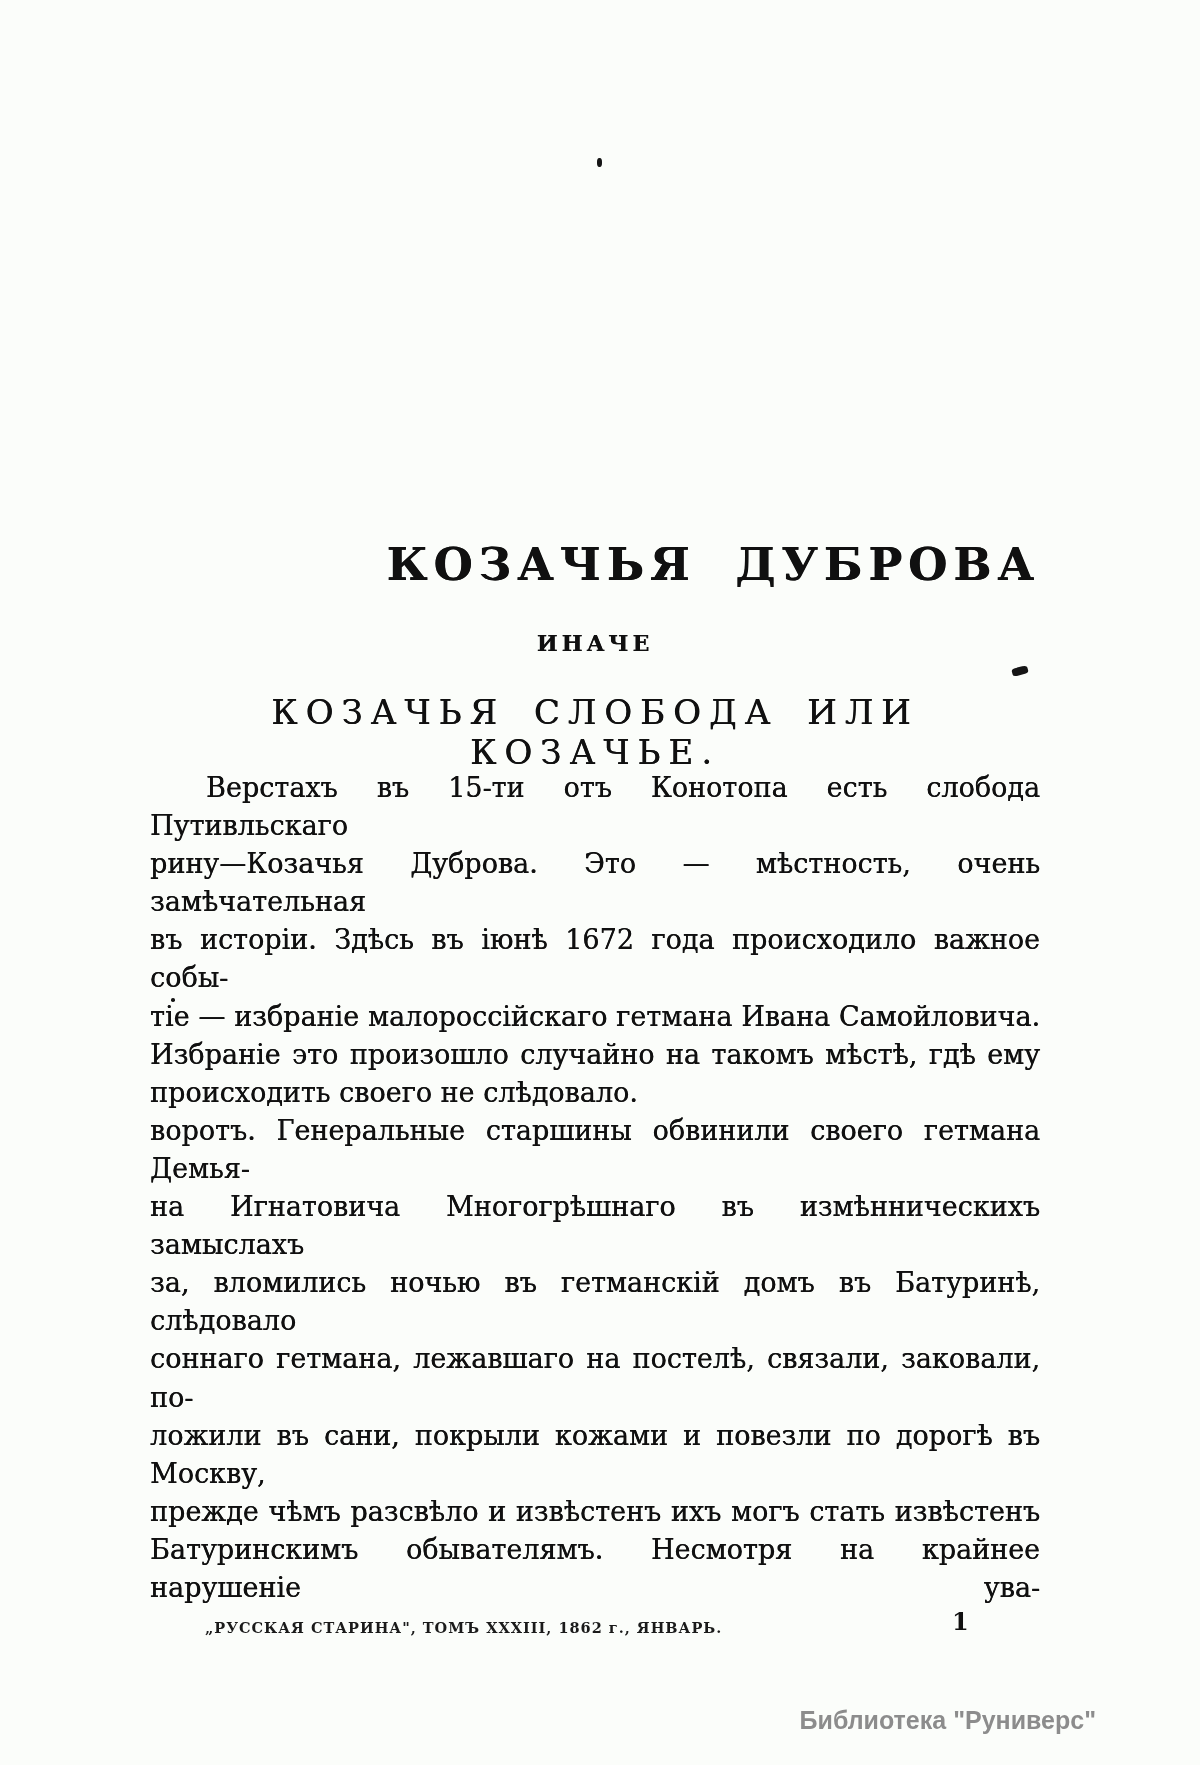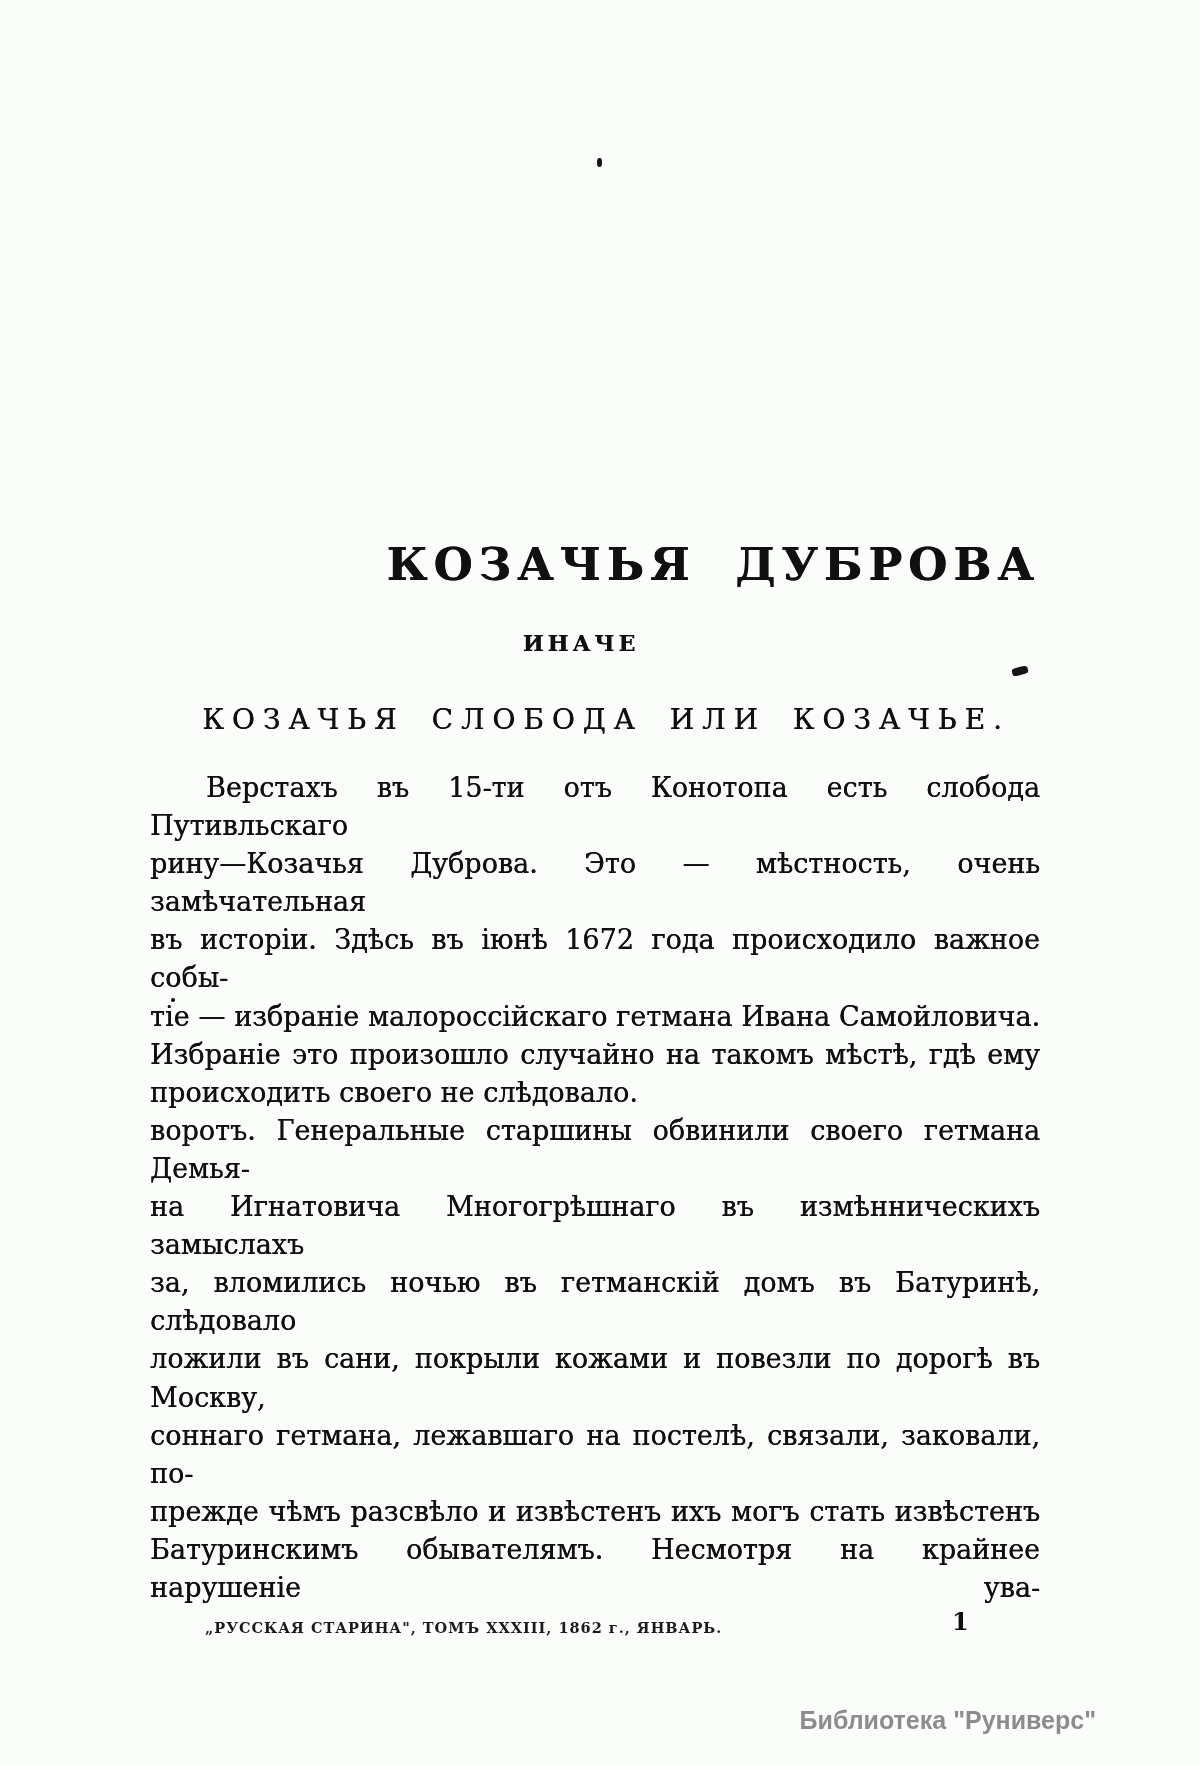"ИНАЧЕ" .subtitle-small { left: 136px -> 150px }
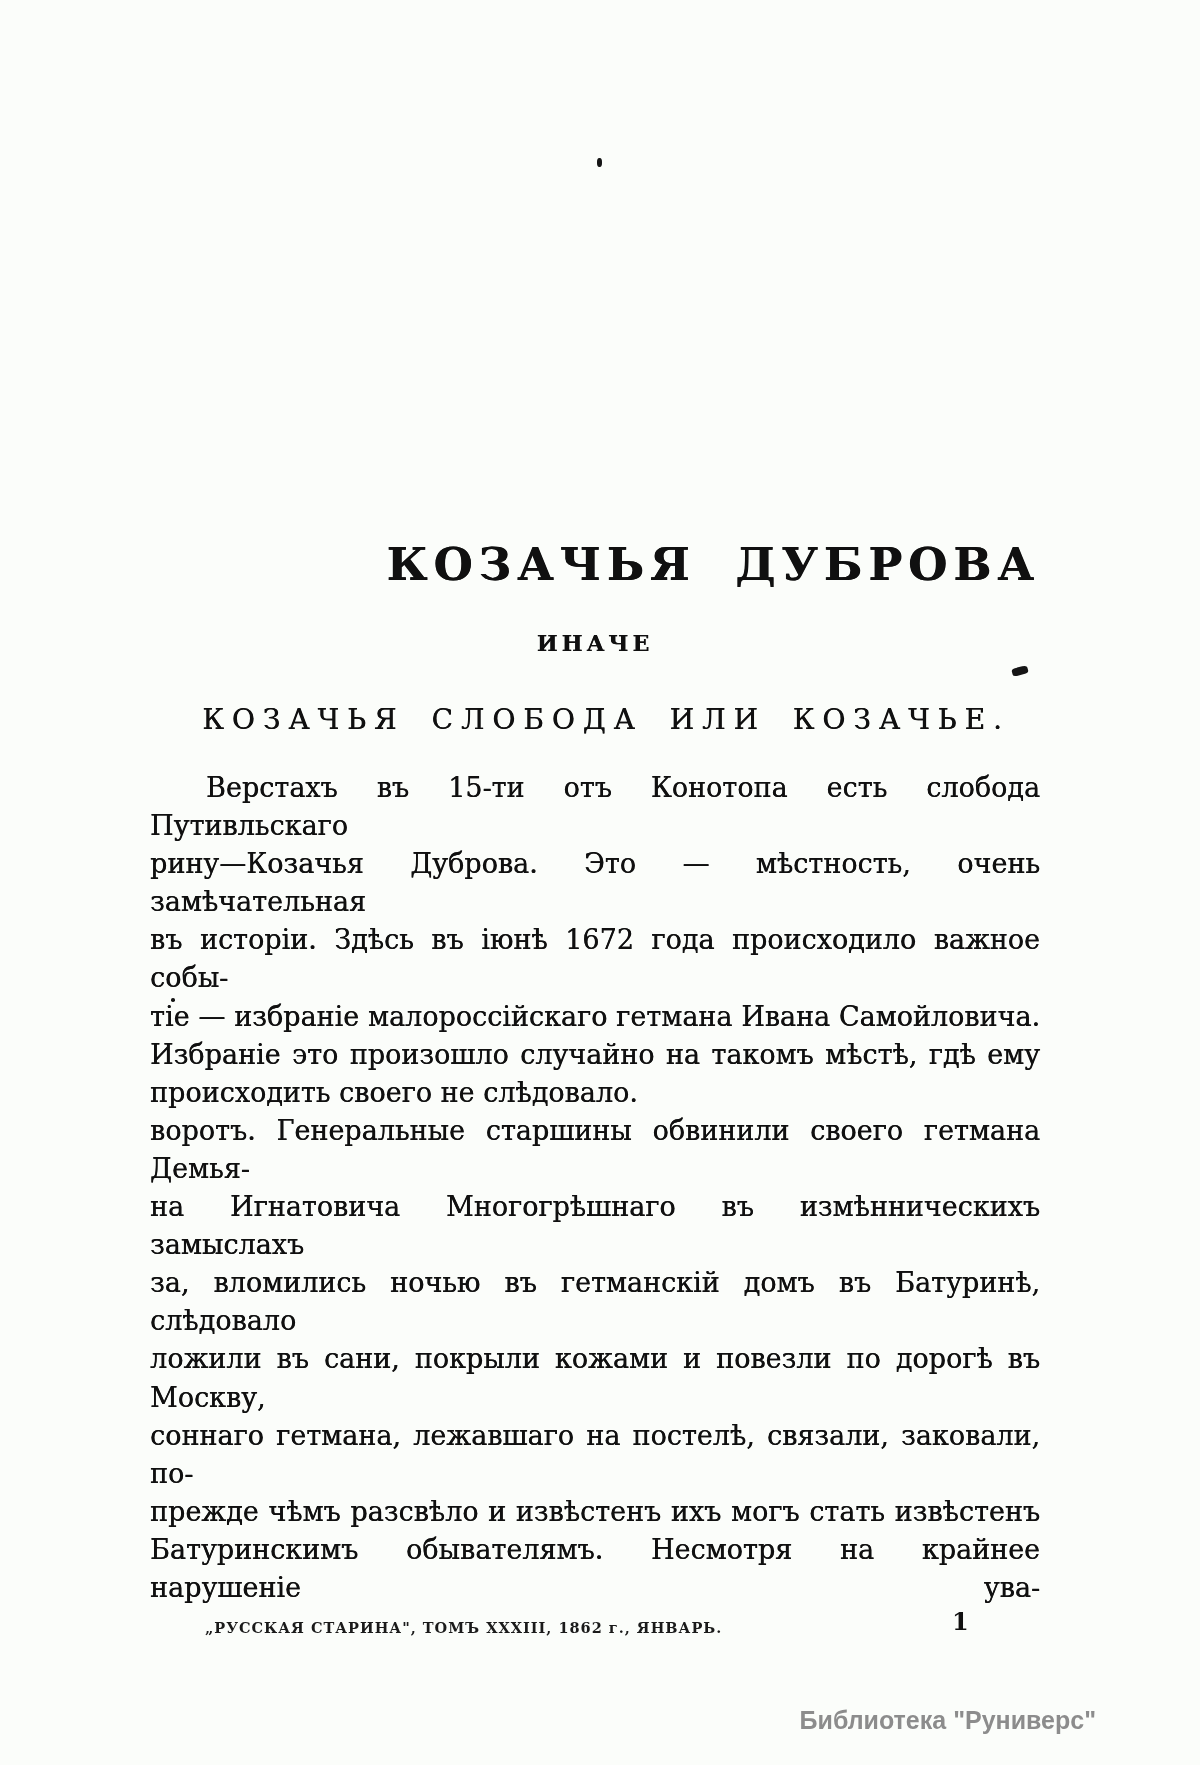"КОЗАЧЬЯ СЛОБОДА ИЛИ КОЗАЧЬЕ." .chapter-subtitle { font-size: 28px -> 34px; margin: 11px -> 0 }
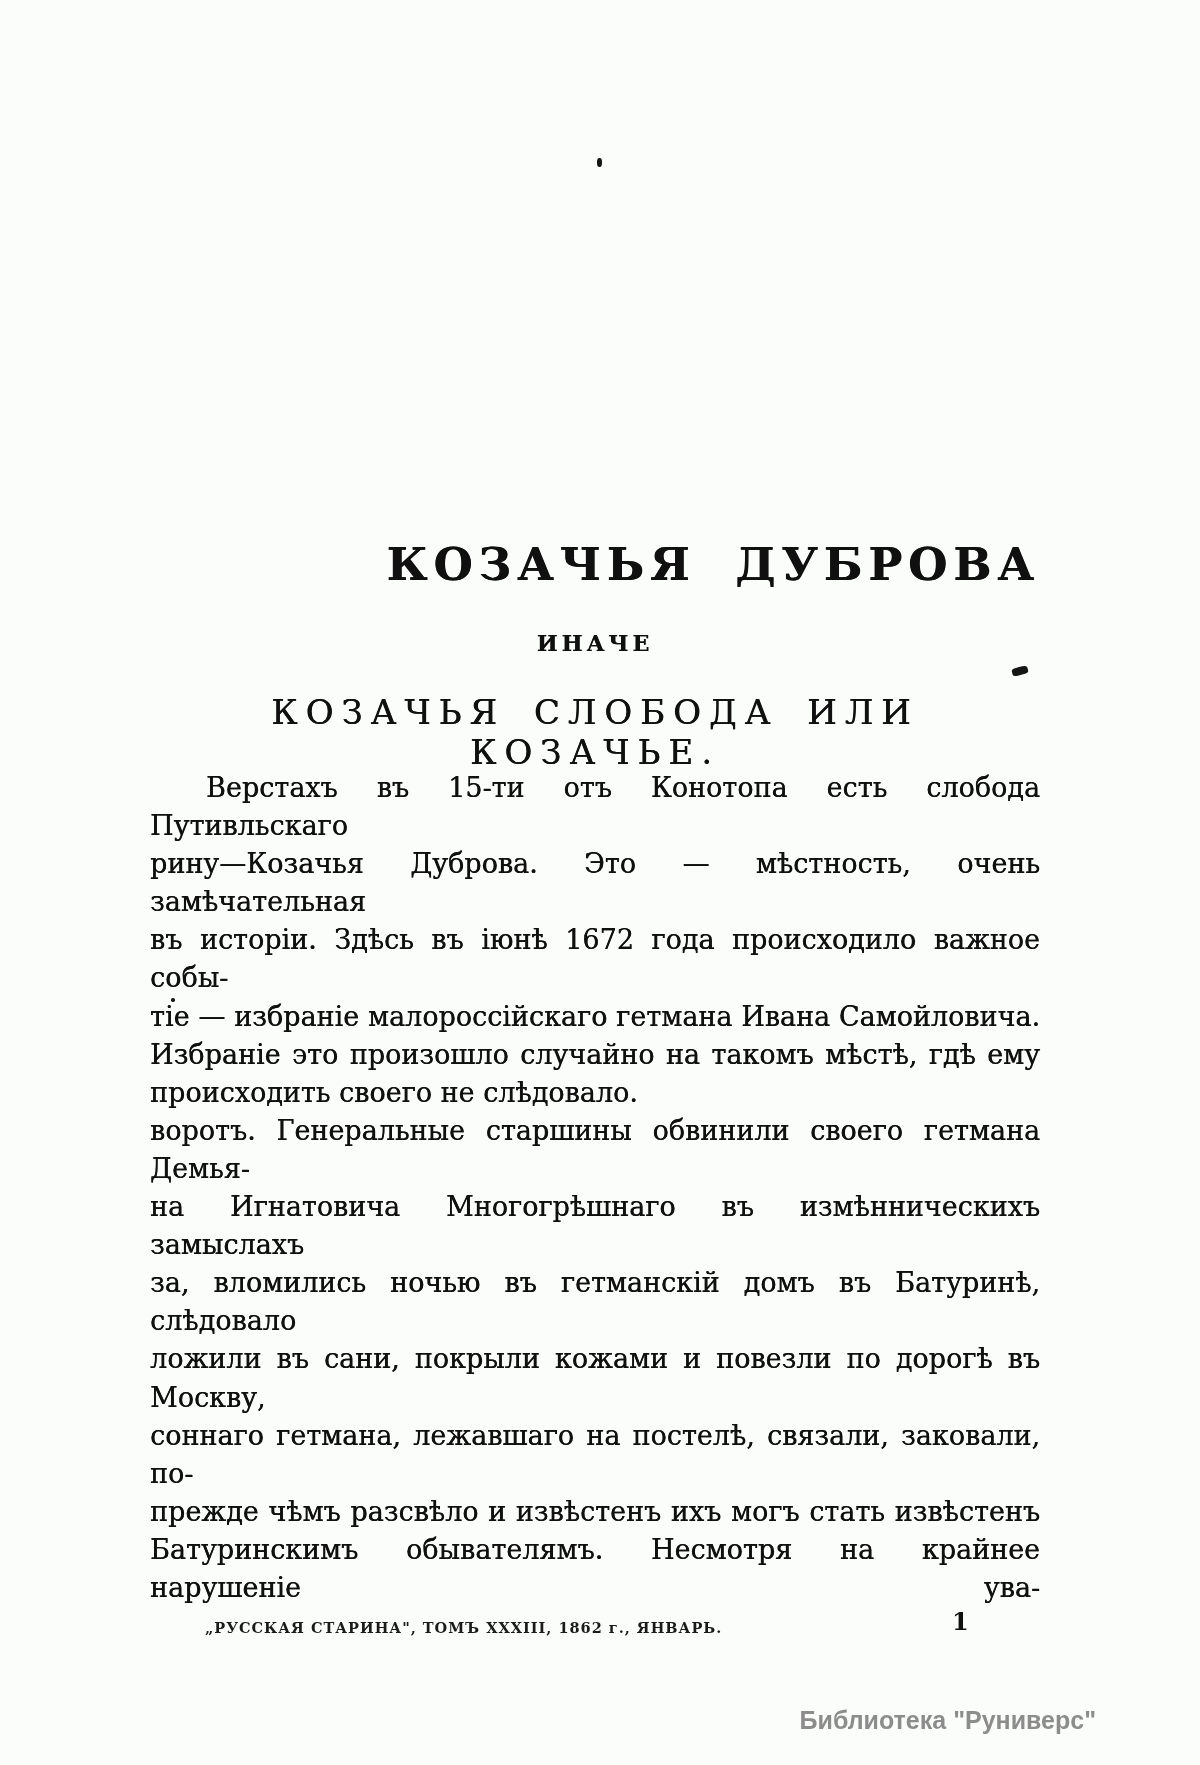"ложили въ сани, покрыли кожами" div.line { order: before "соннаго гетмана, лежавшаго на постелѣ," -> after "соннаго гетмана, лежавшаго на постелѣ," }
